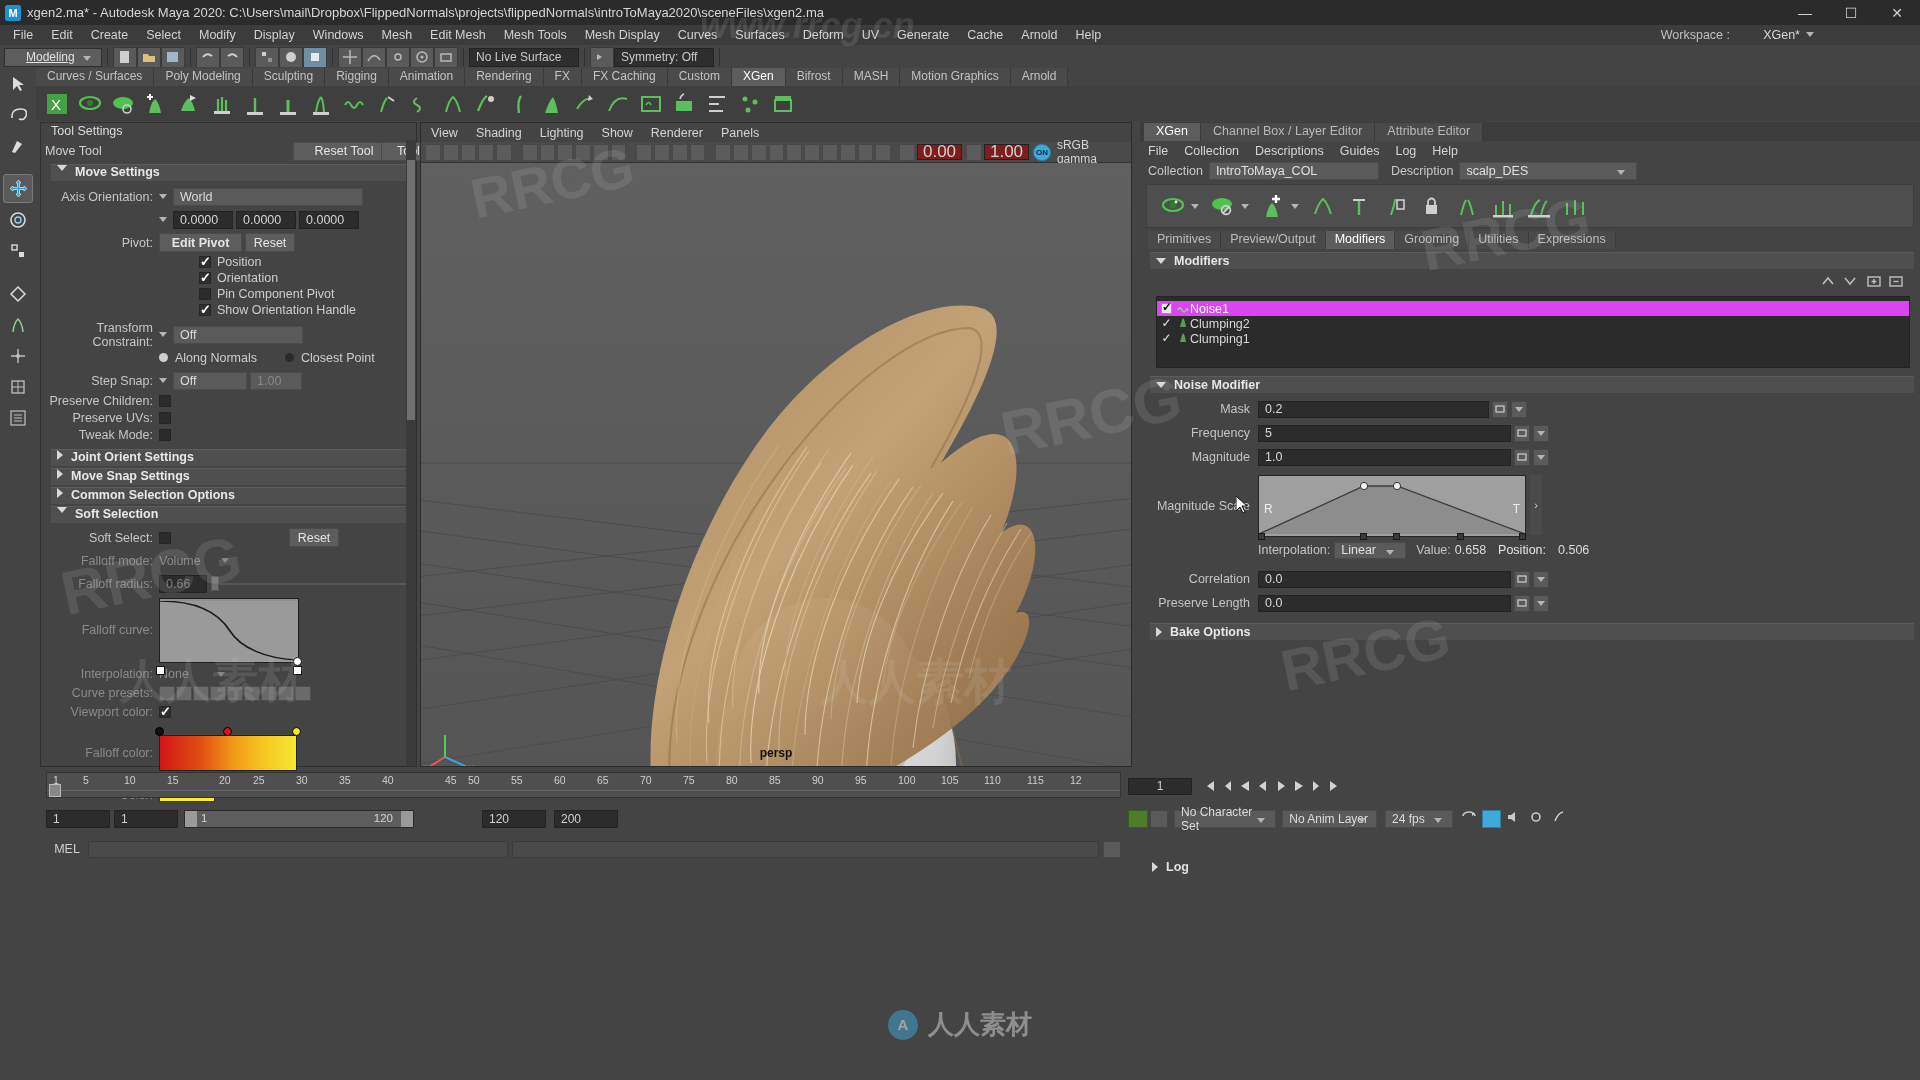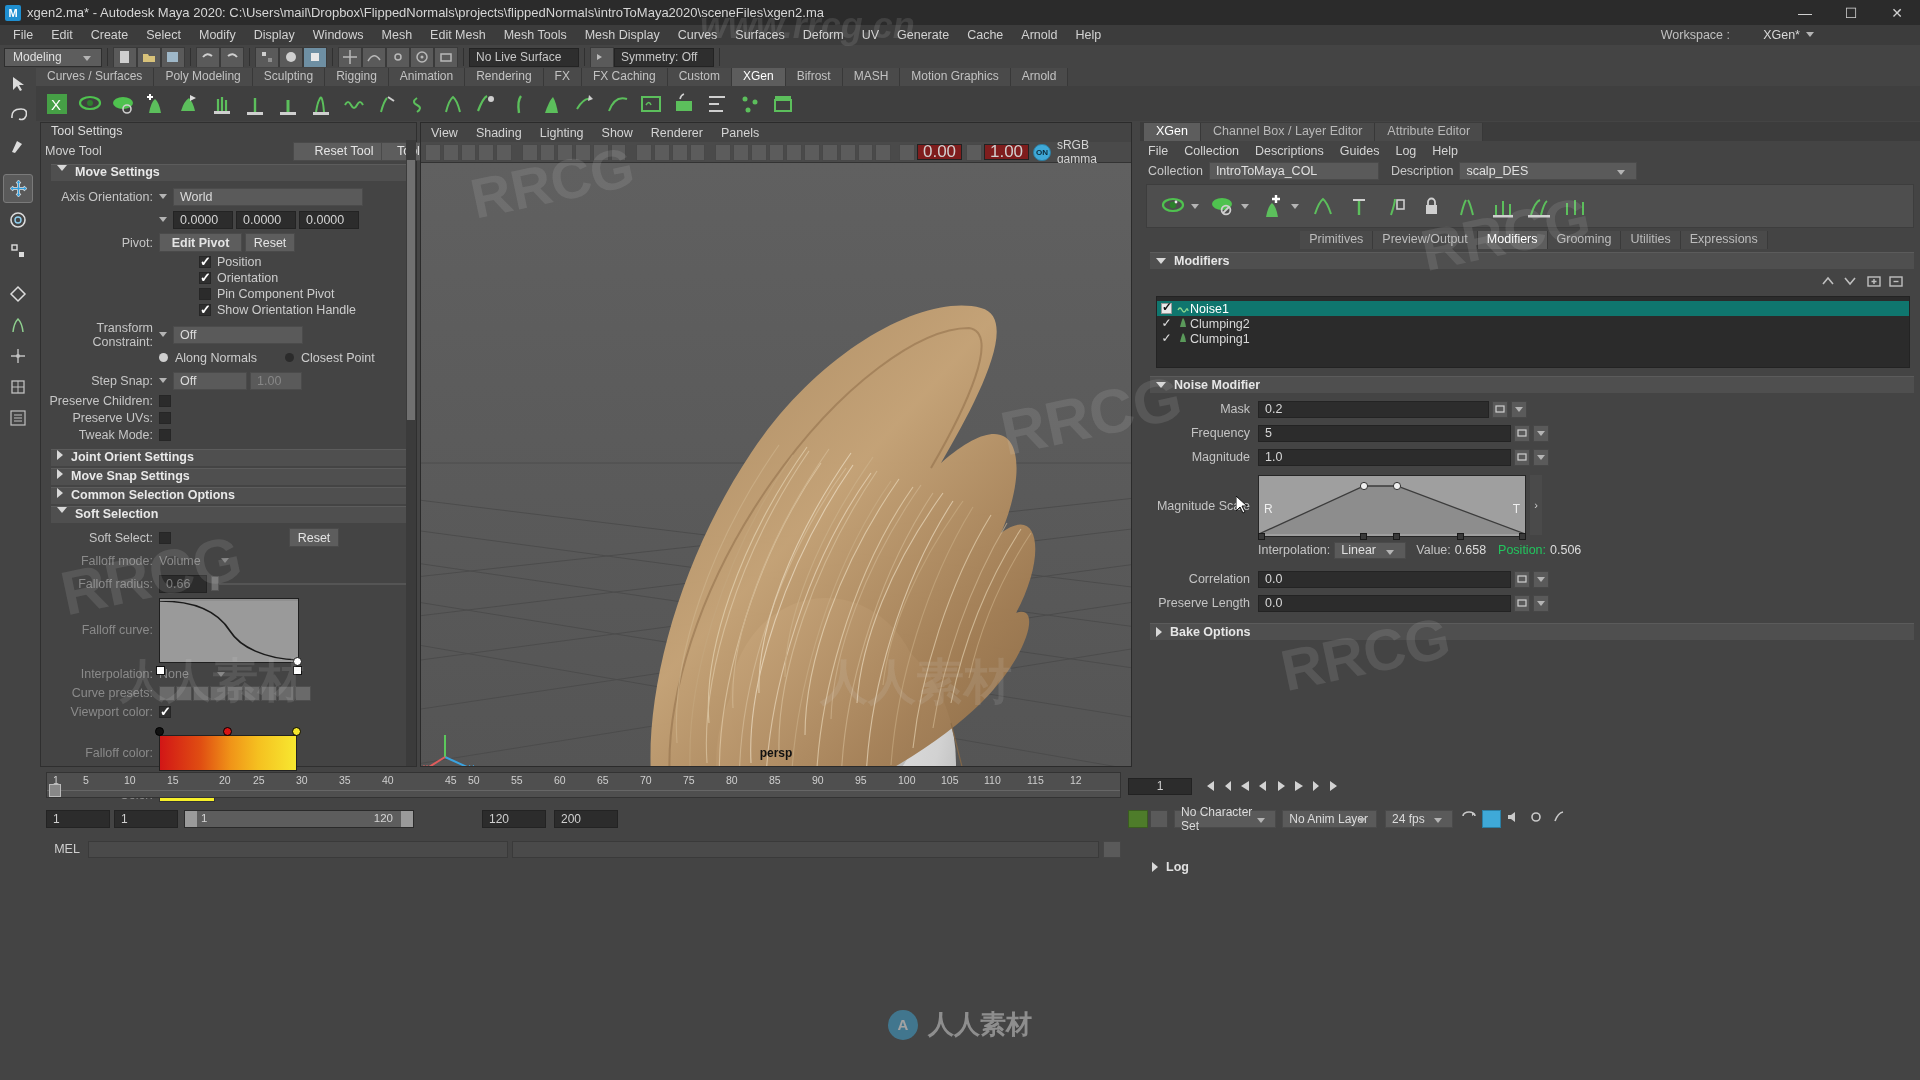"Modeling" .mode-select { padding-left: 8px -> 21px; text-decoration: none -> underline }
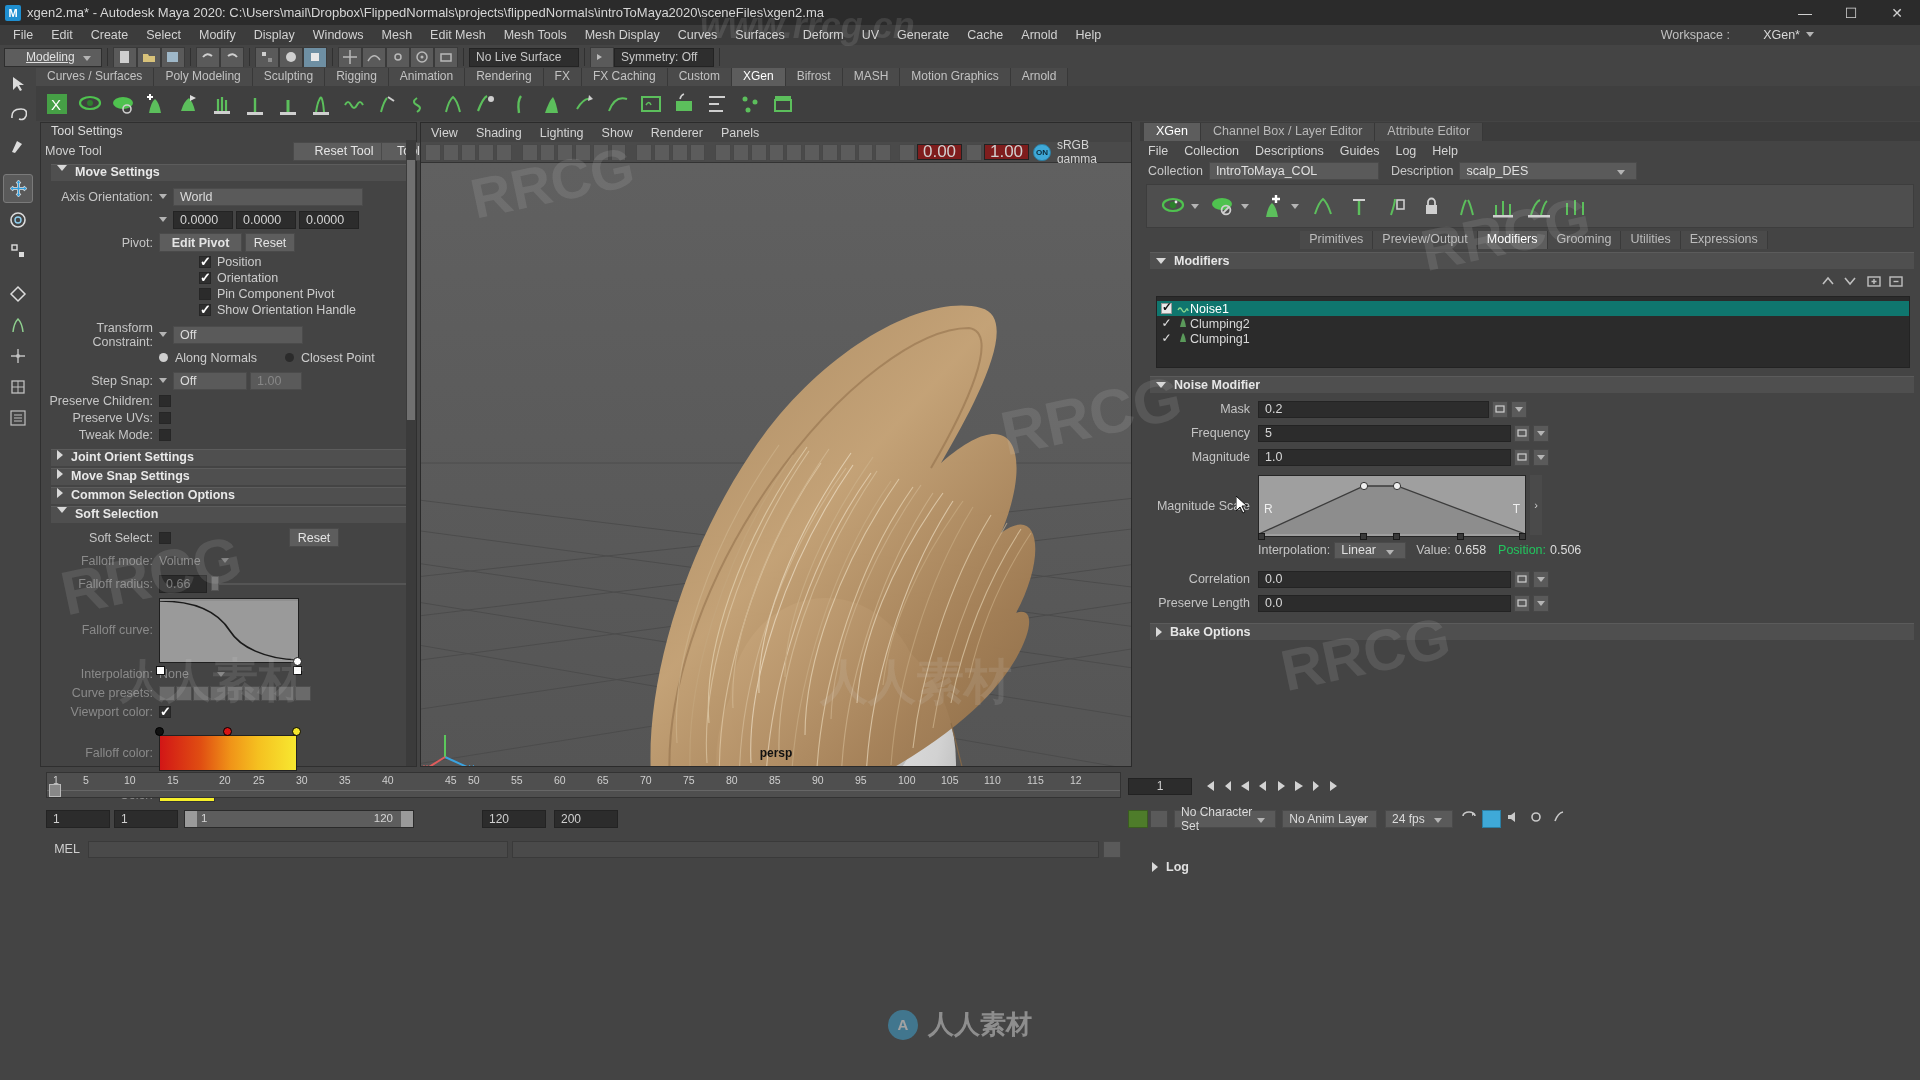"Primitives" .xg-subtabs { justify-content: center -> none }
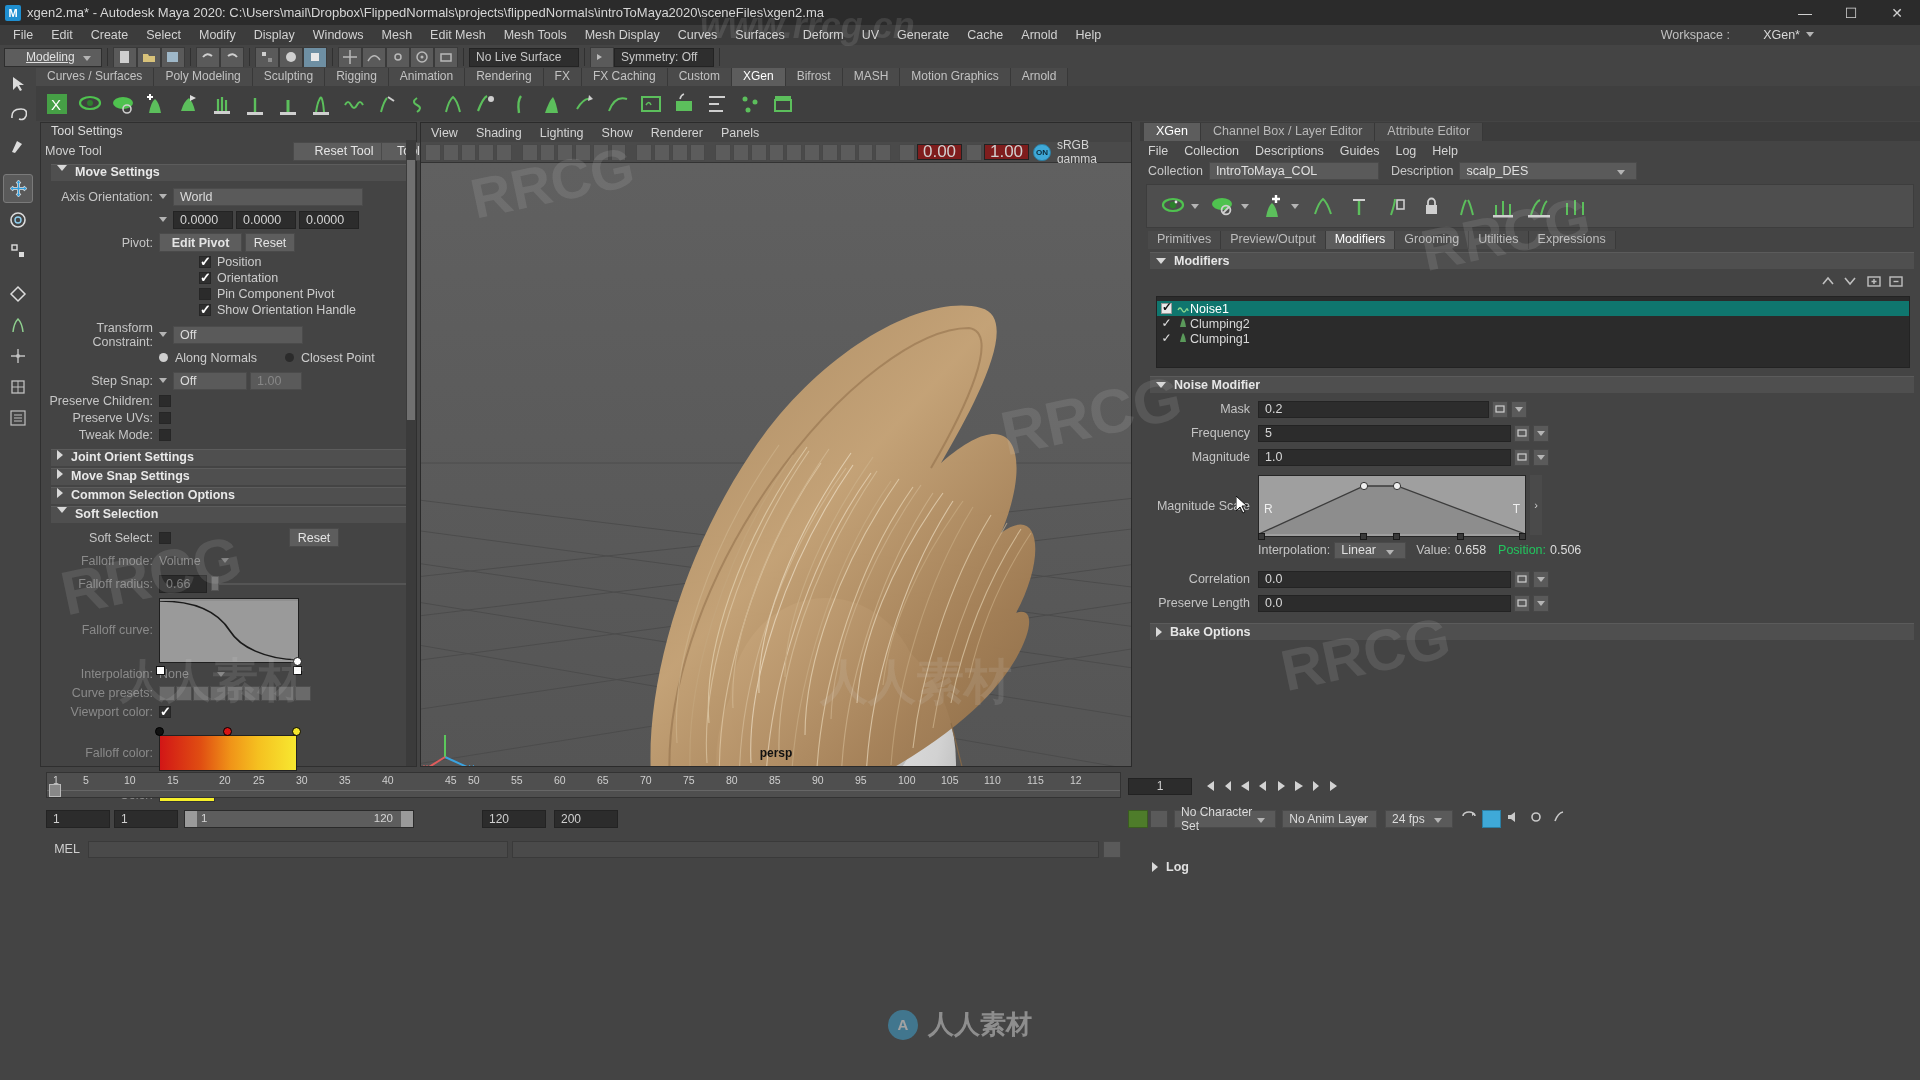"Noise1" .modrow.sel { background: #0f766e -> #d946ef }
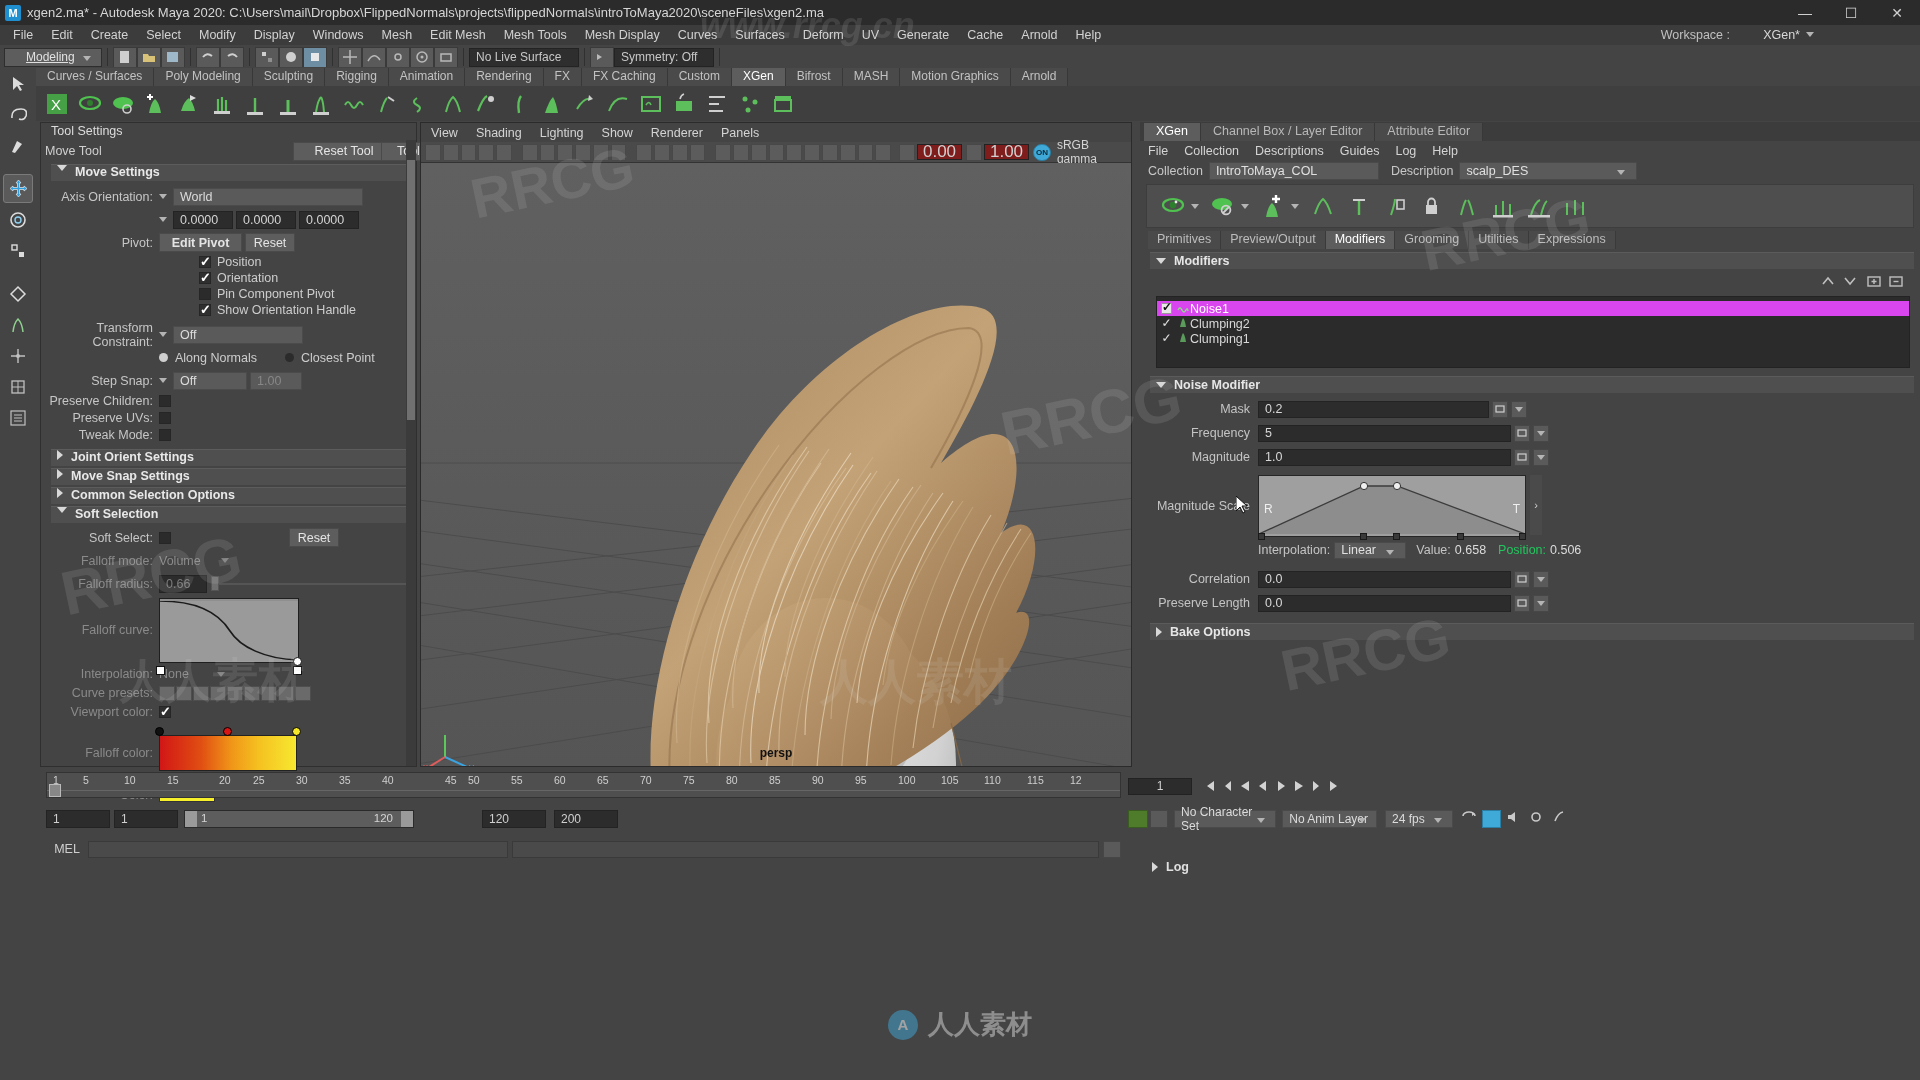"Position:" span { color: #22c55e -> #e5e5e5; margin-right: 4px -> 12px }
